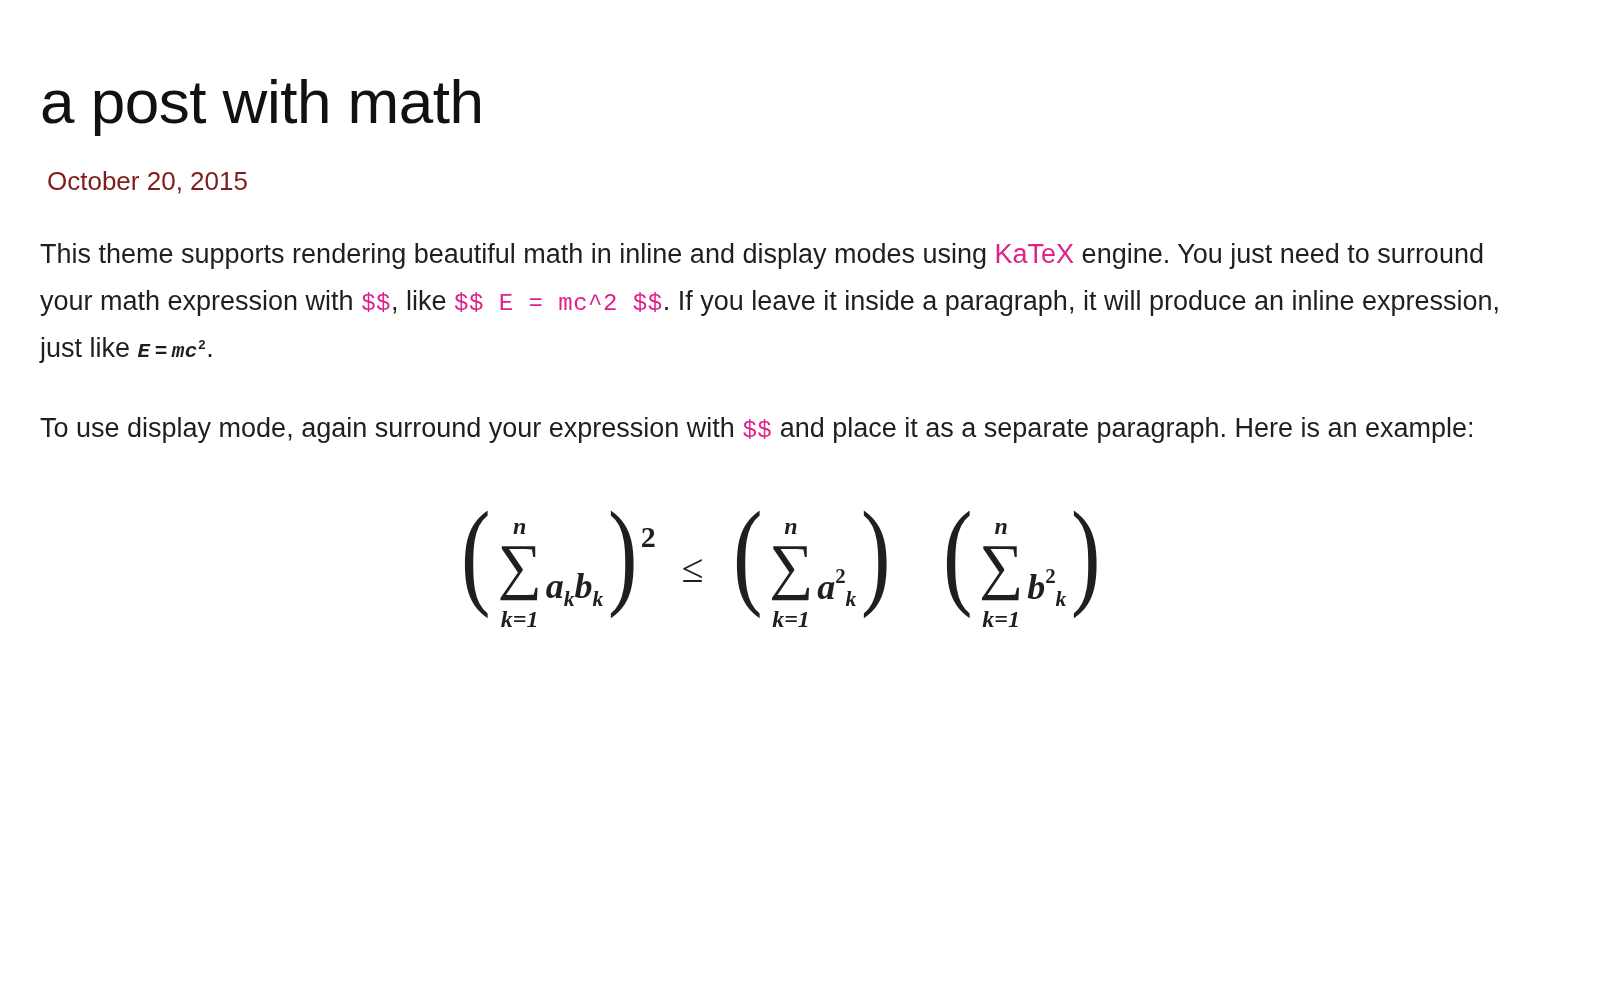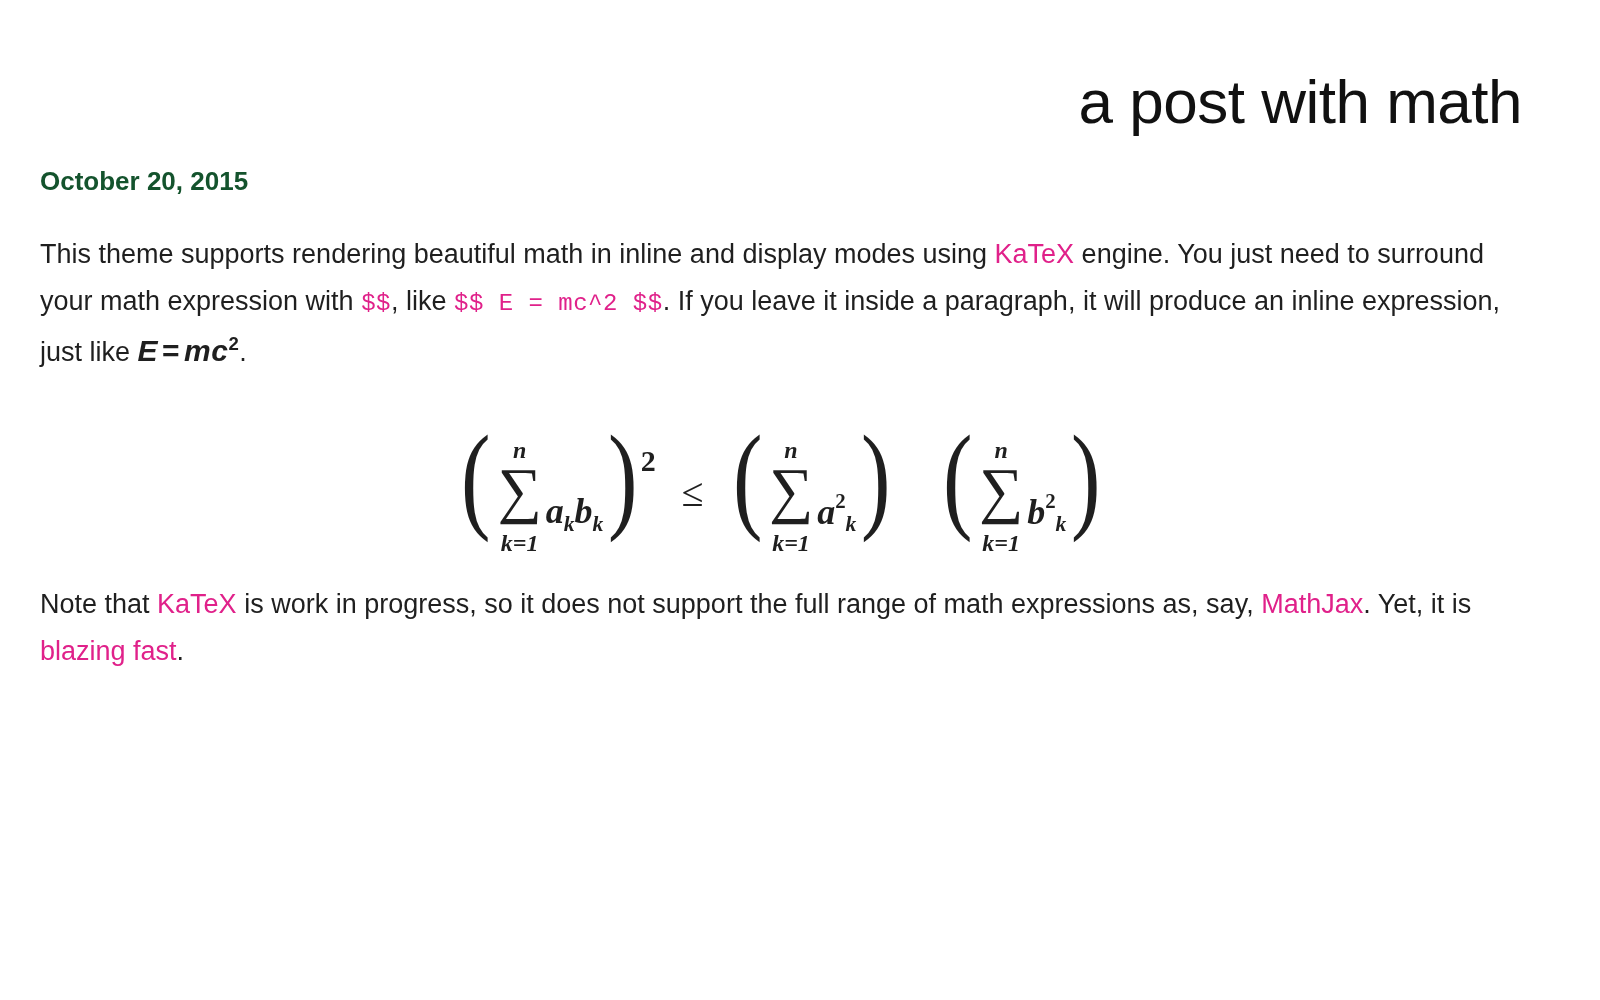"a post with math" .post-title { text-align: right -> none }
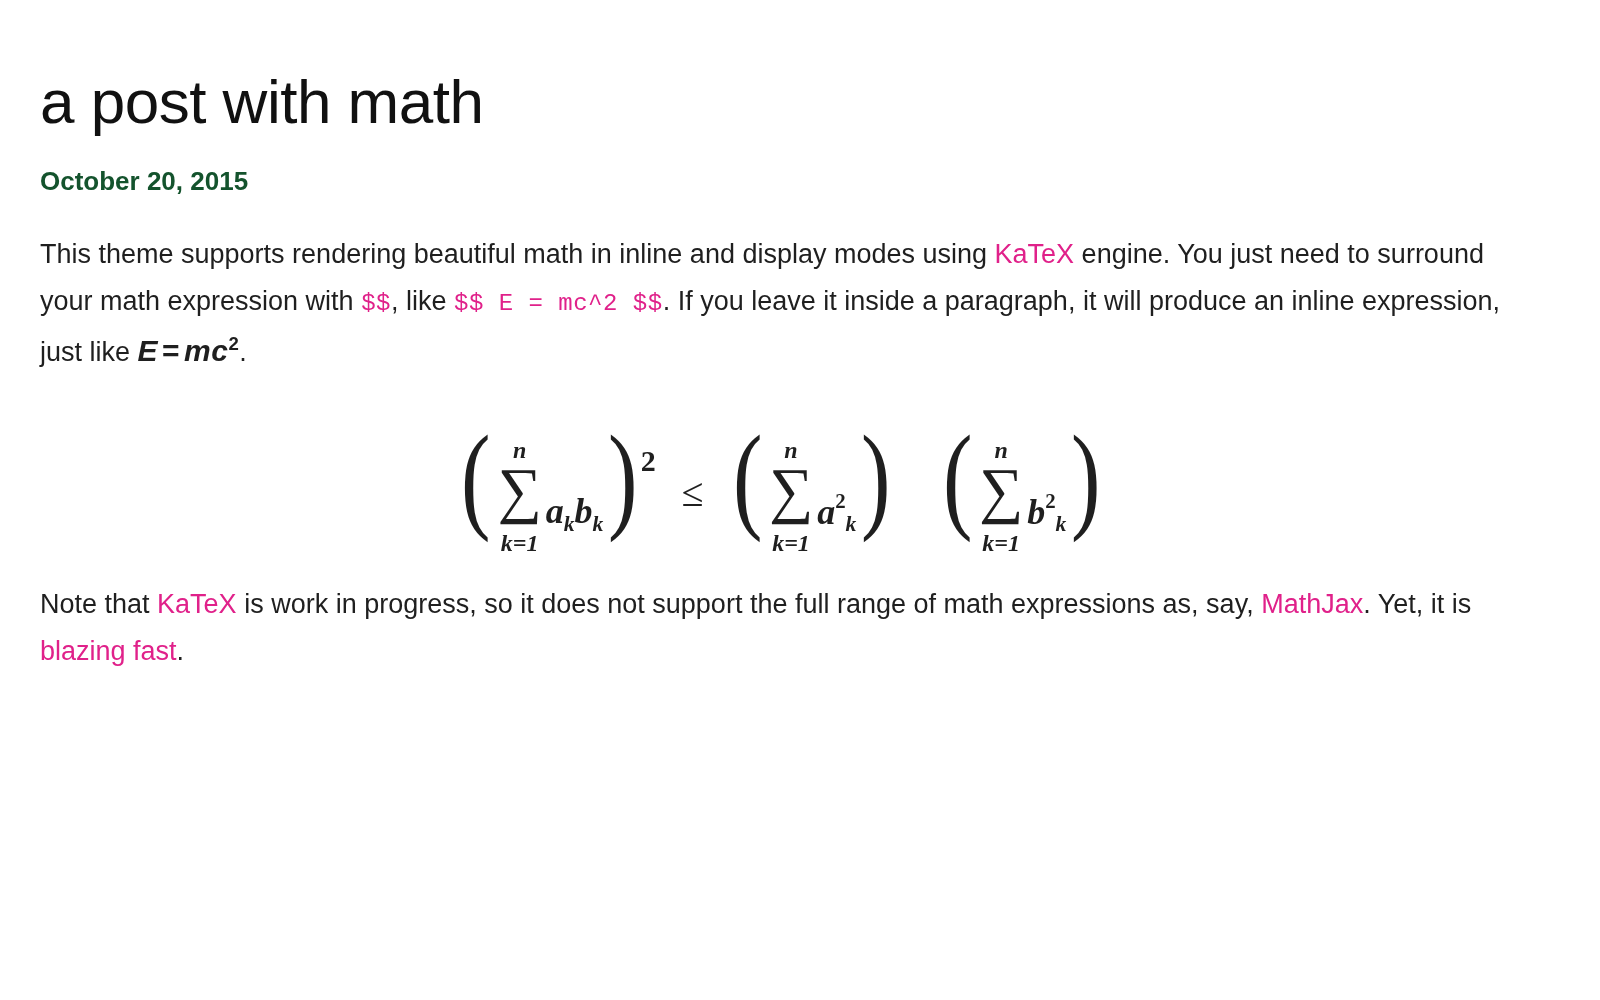"October 20, 2015" .post-date { color: #14532d -> #7f1d1d; font-weight: 700 -> 400; margin-left: none -> 7px }
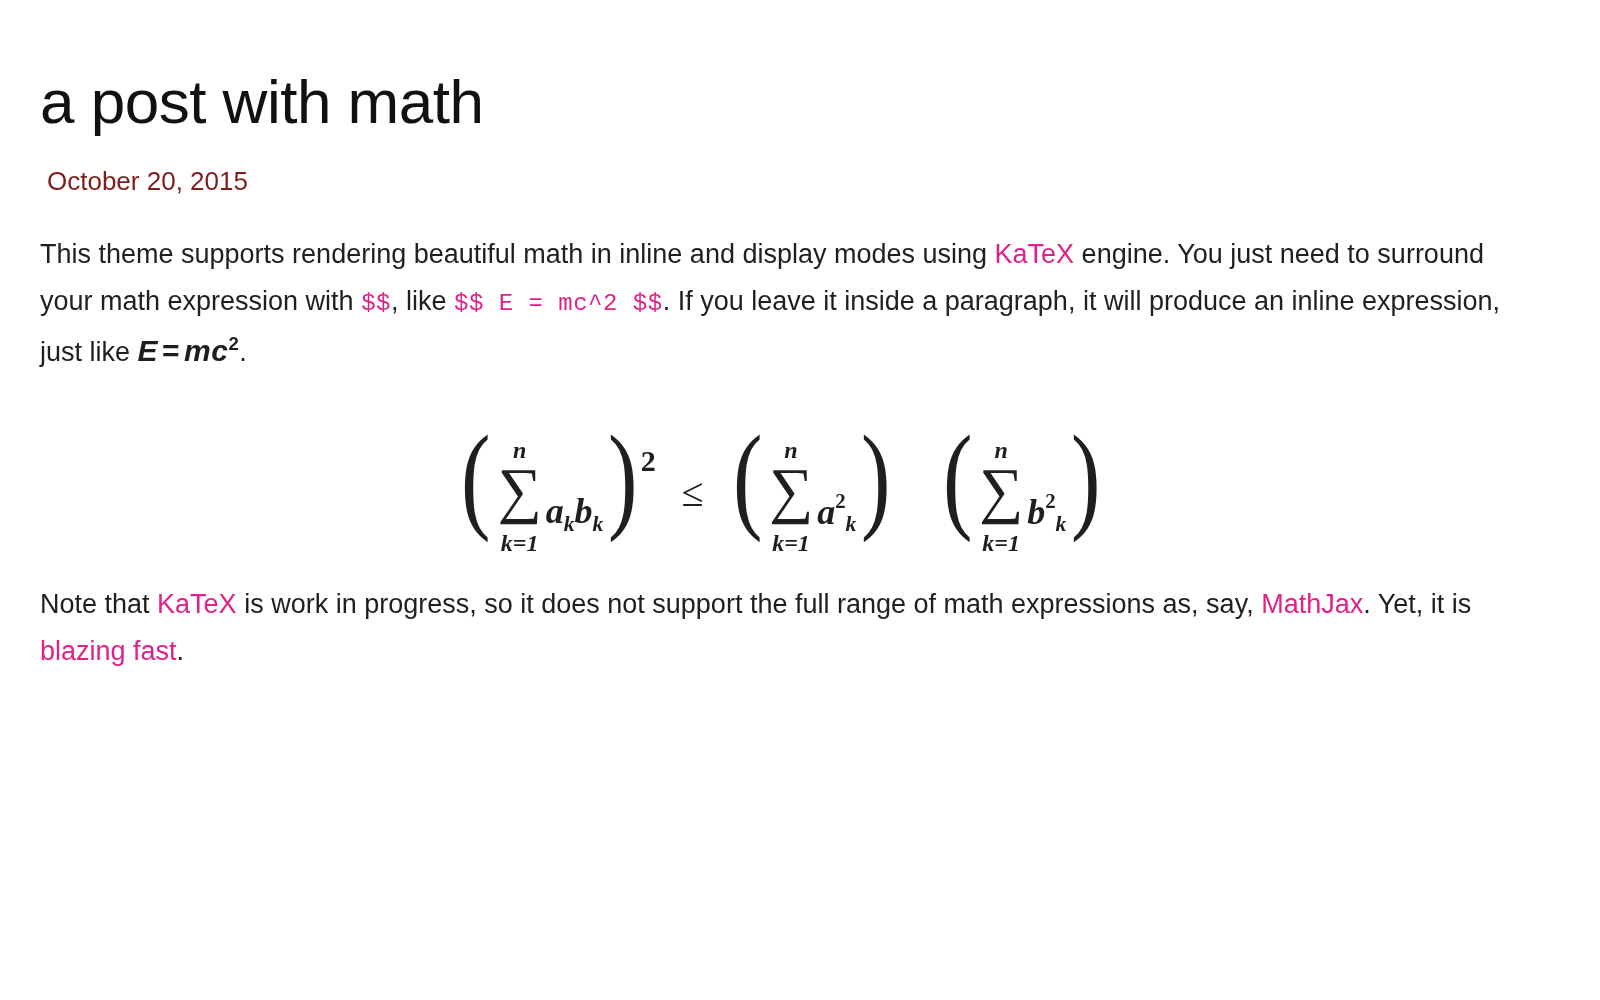"E = mc2" .imath { font-family: Liberation Sans, sans-serif -> Liberation Mono, monospace; font-size: 30px -> 21px }
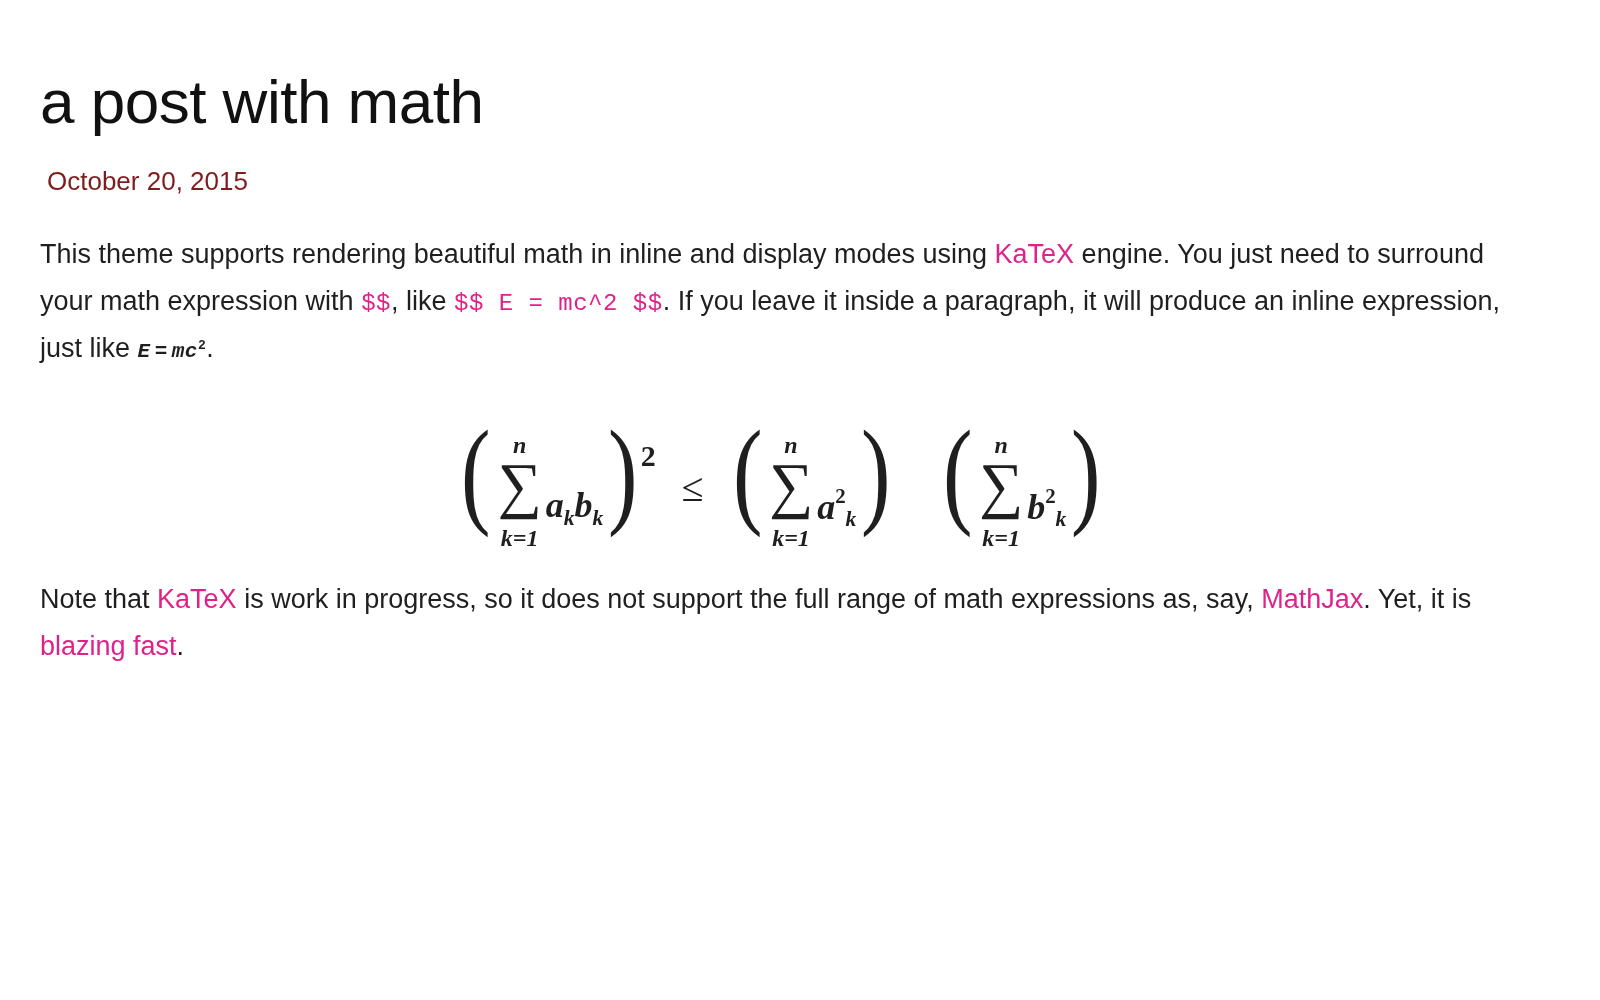"To use display mode, again" p.body-text { html: none -> <p><span>To use display mode, again surround your expression with </span><code>$$</code><span> and place it as a separate paragraph. Here is an example:</span></p> }
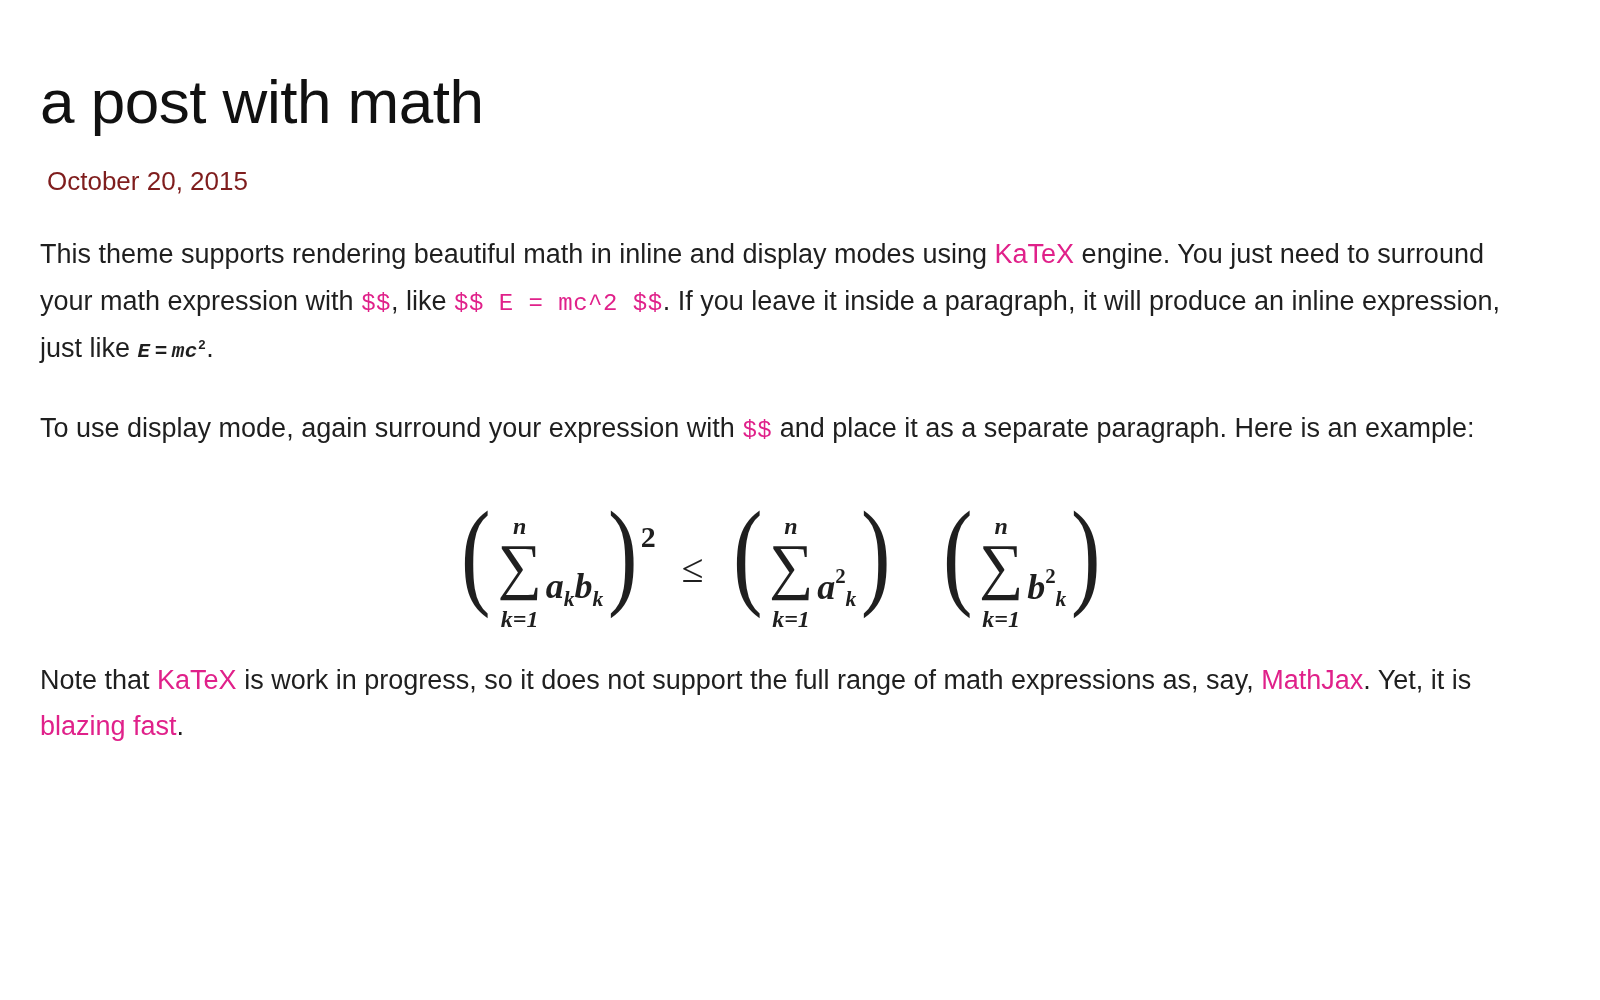"Note that KaTeX is work" p.body-text { html: <p><span>Note that </span><a>KaTeX</a><span> is work in progress, so it does not support the full range of math expressions as, say, </span><a>MathJax</a><span>. Yet, it is </span><a>blazing fast</a><span>.</span></p> -> none }
